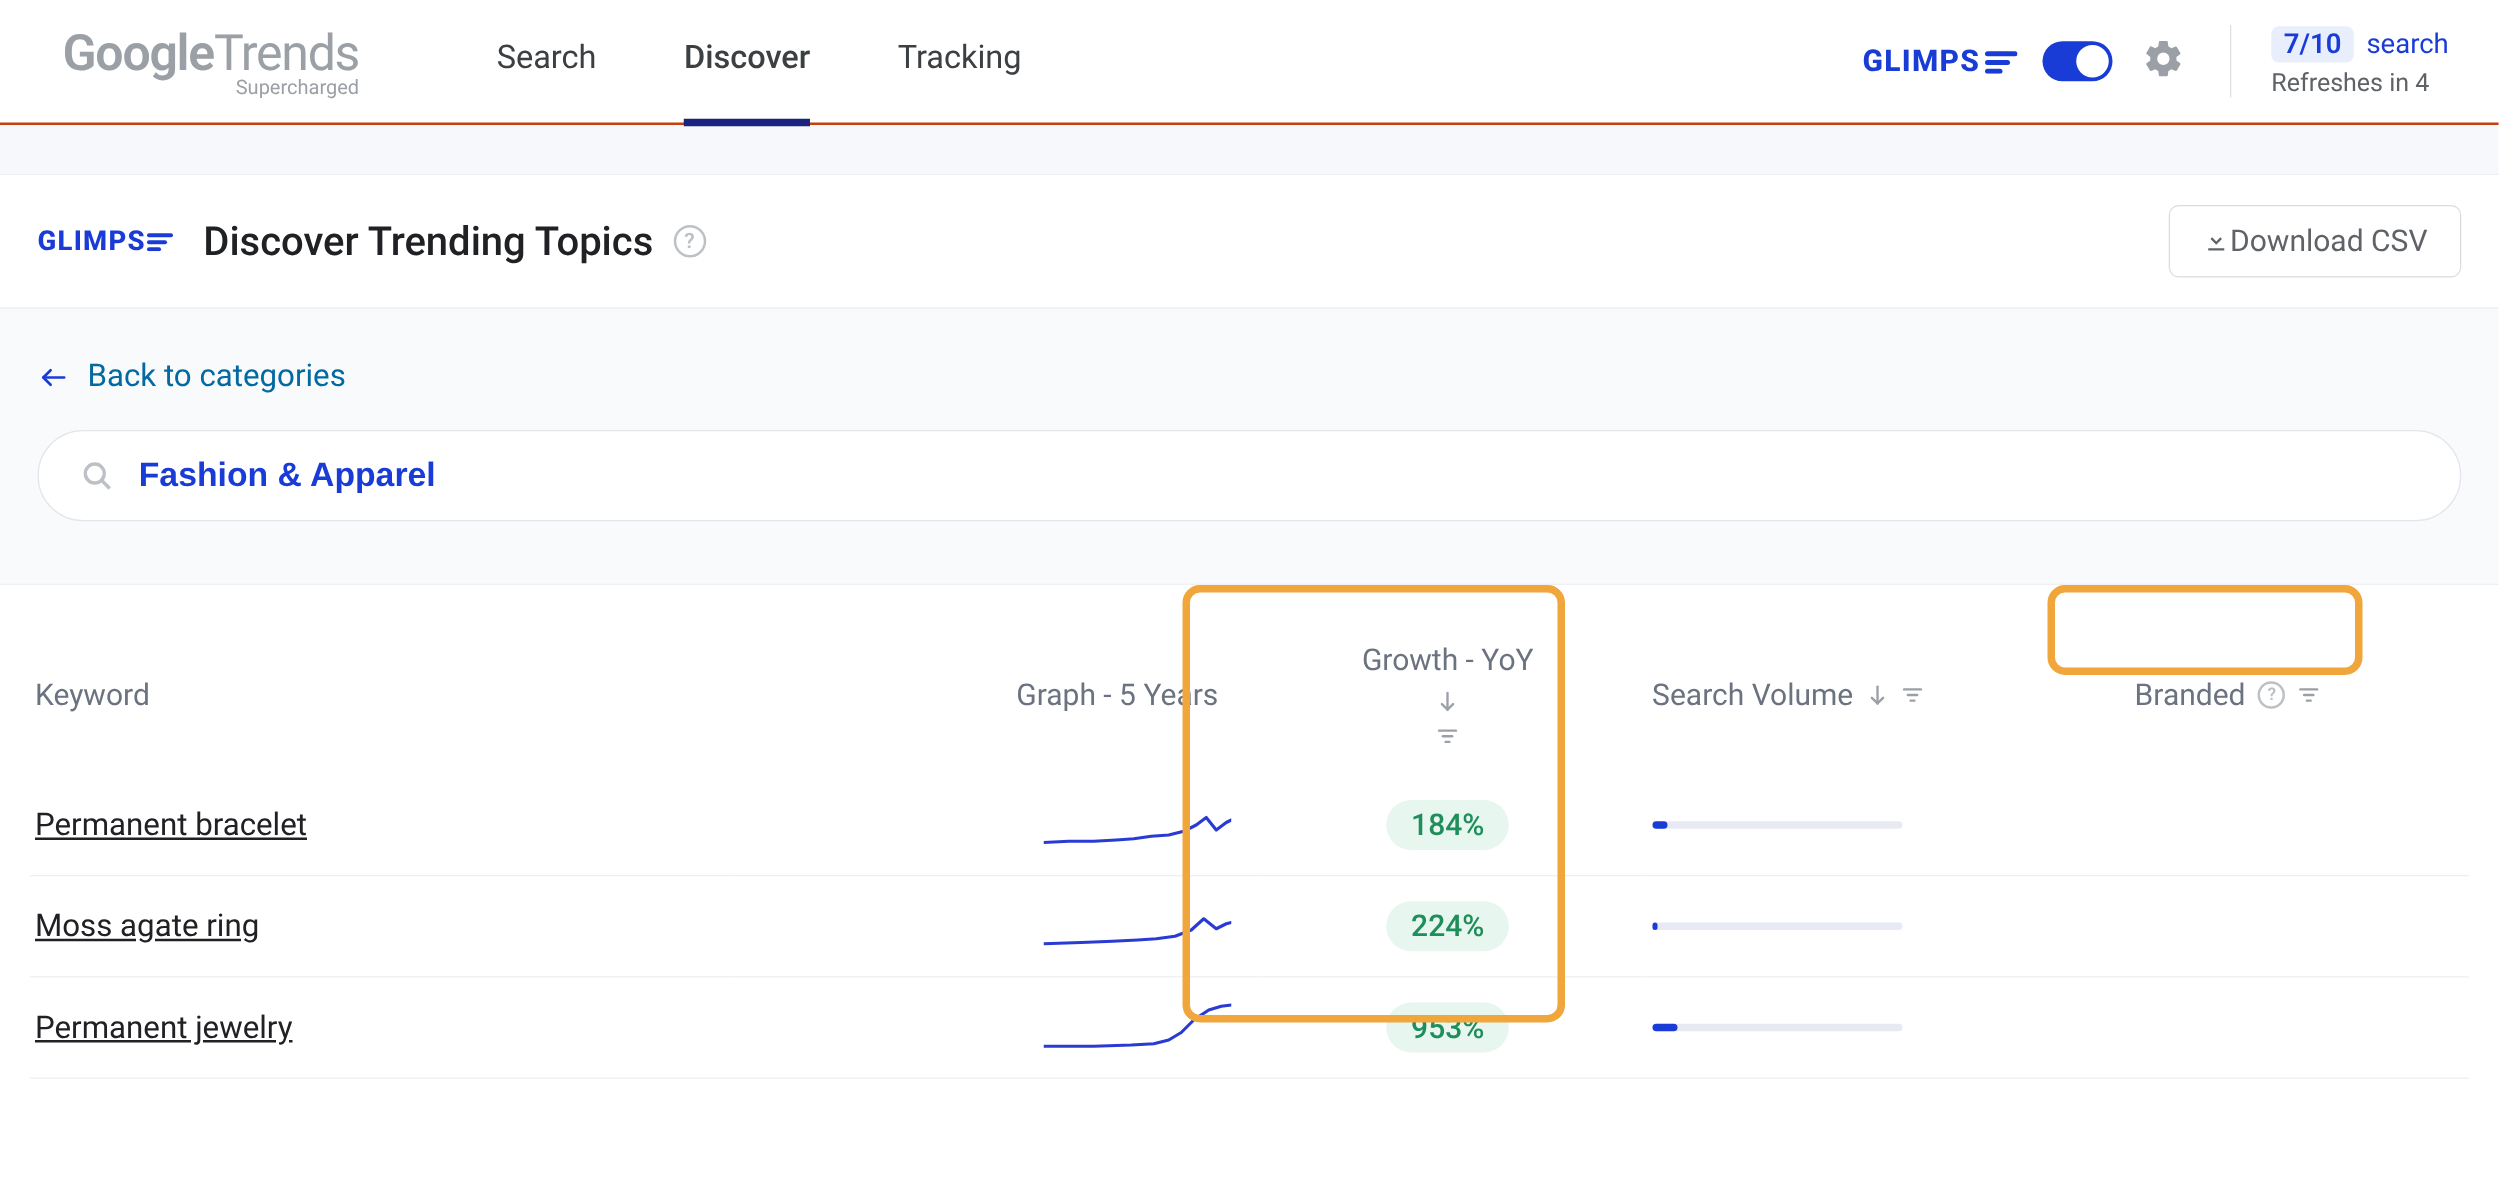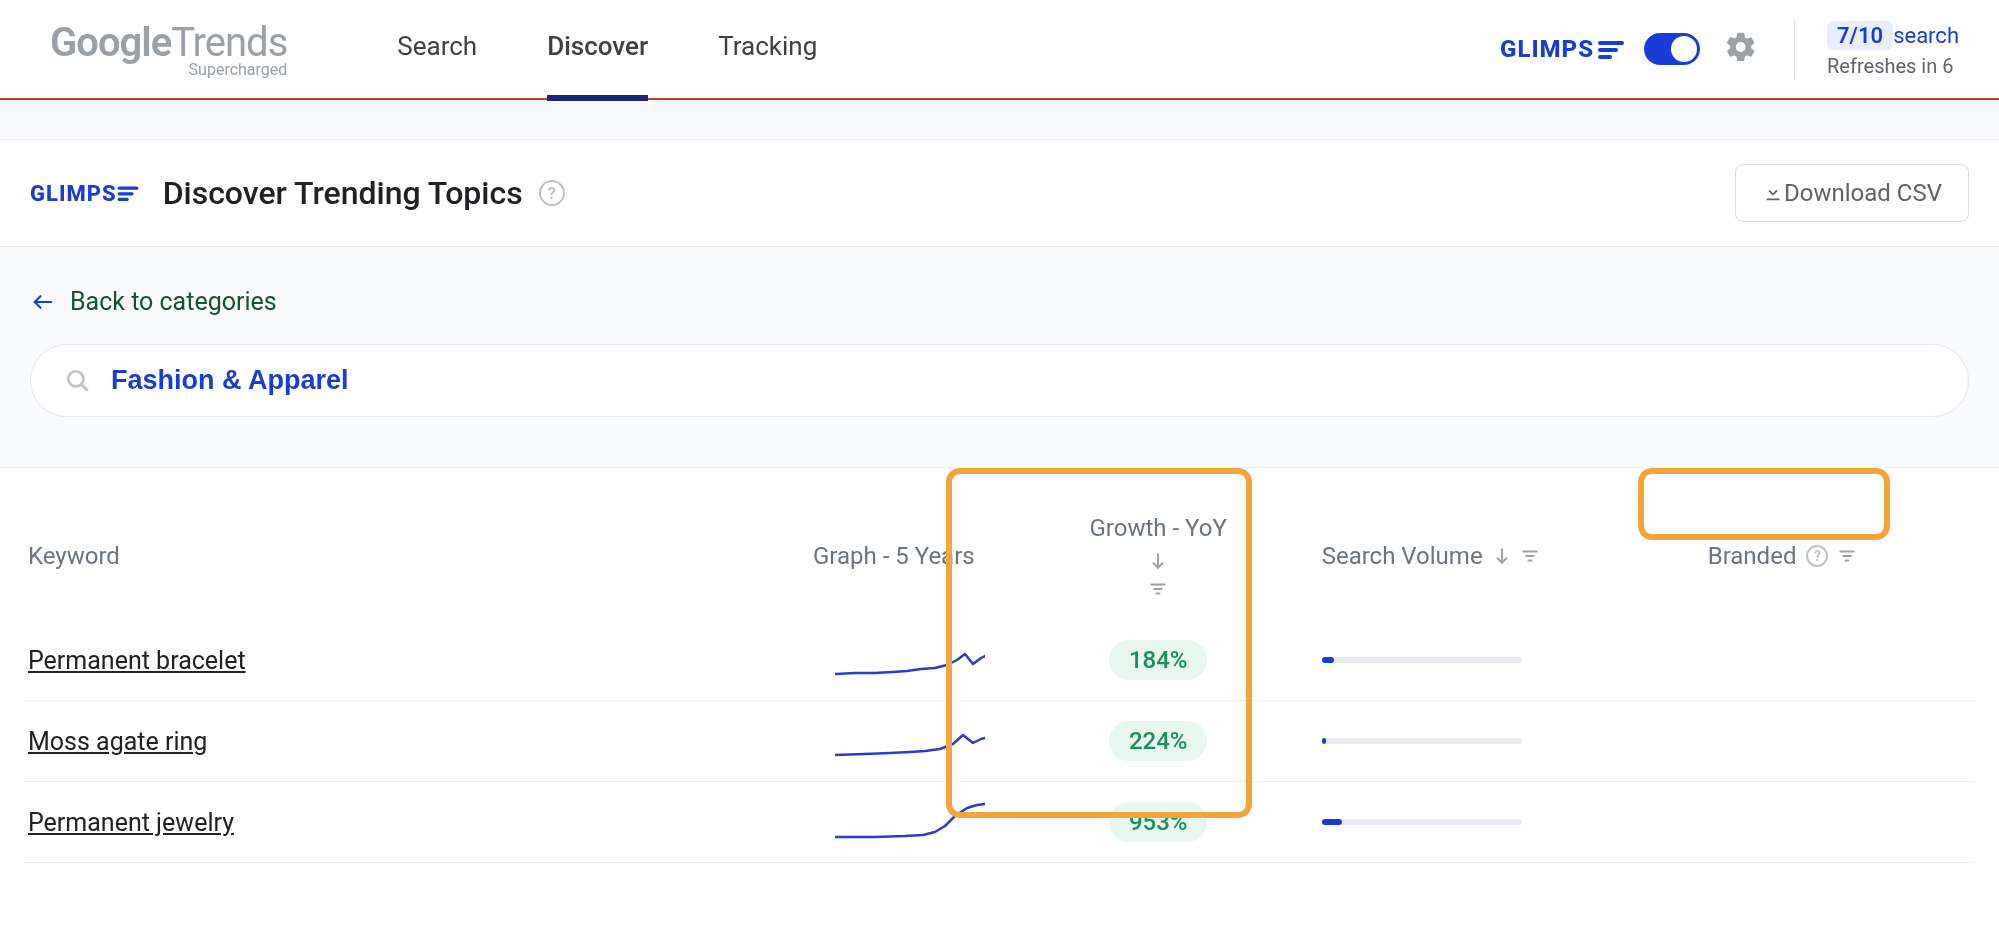"7/10" .usage-top { gap: none -> 10px }
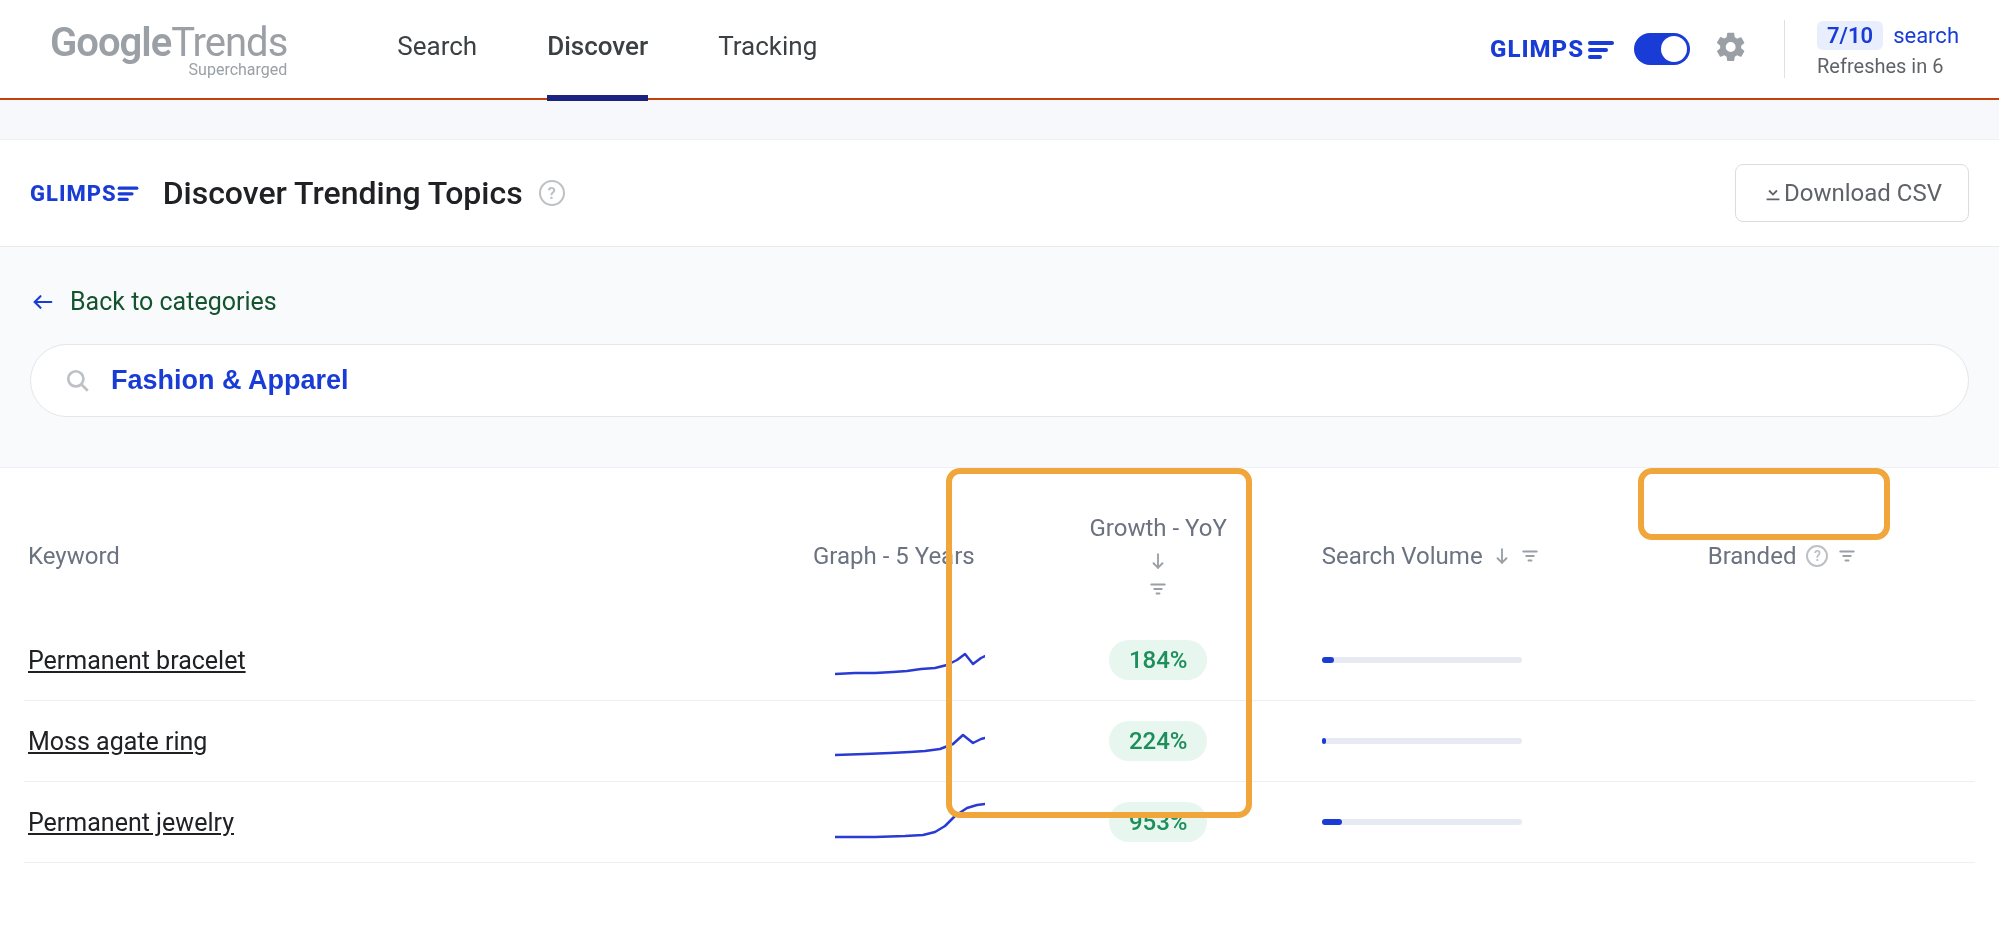"Refreshes in 6" div { text: 6 -> 4 }
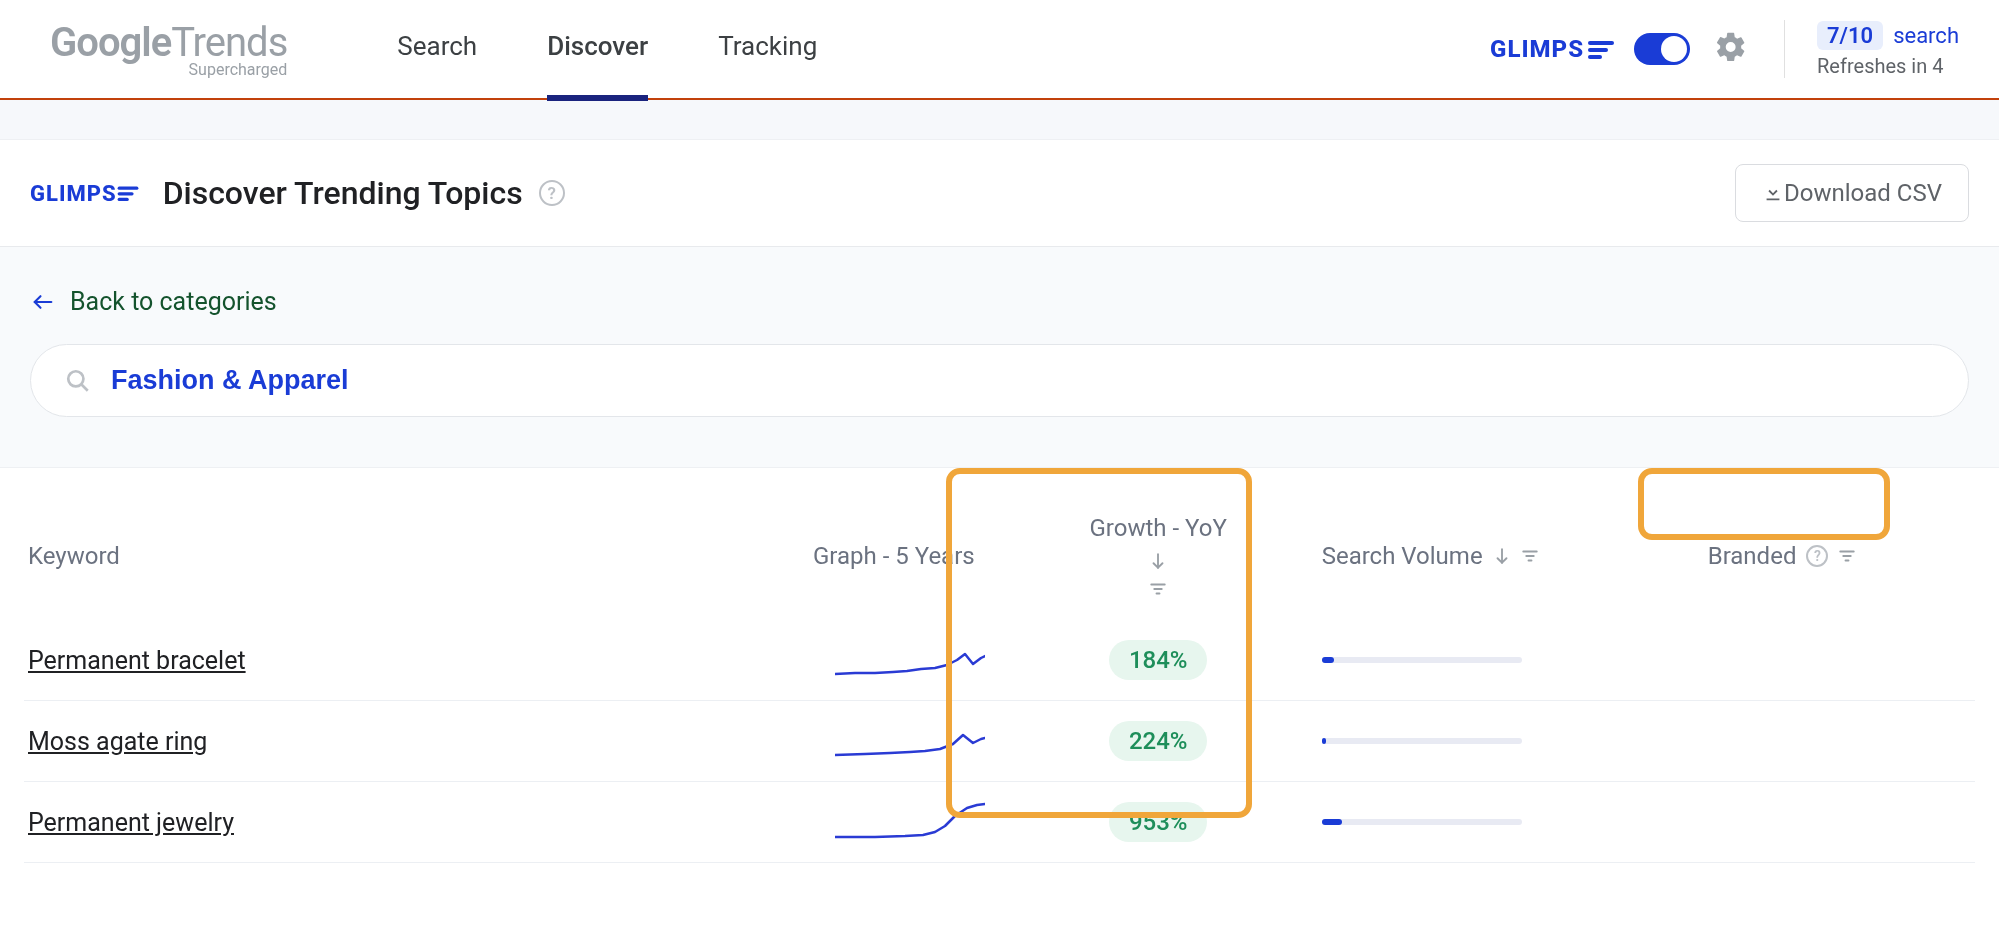"Back to categories" .back-link { color: #14532d -> #0369a1 }
